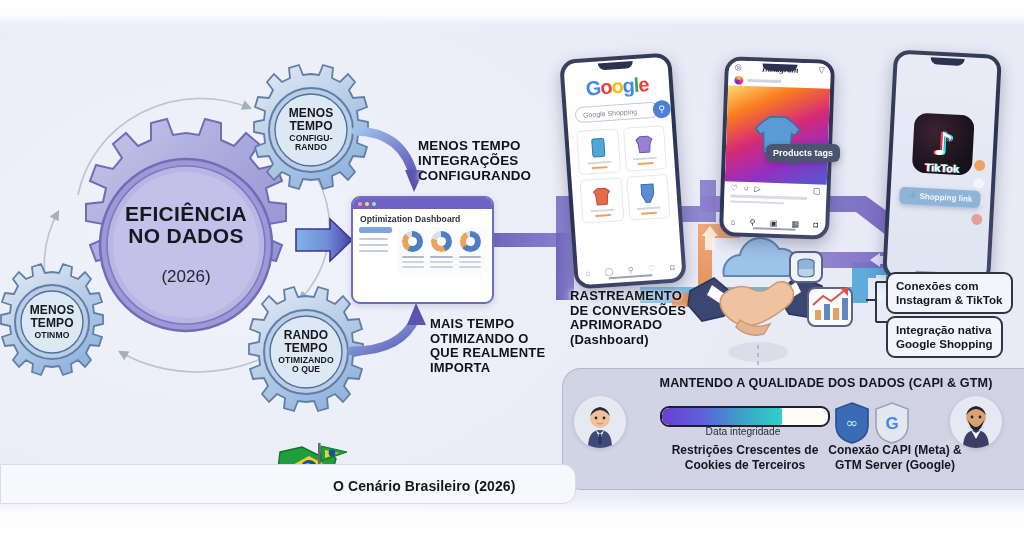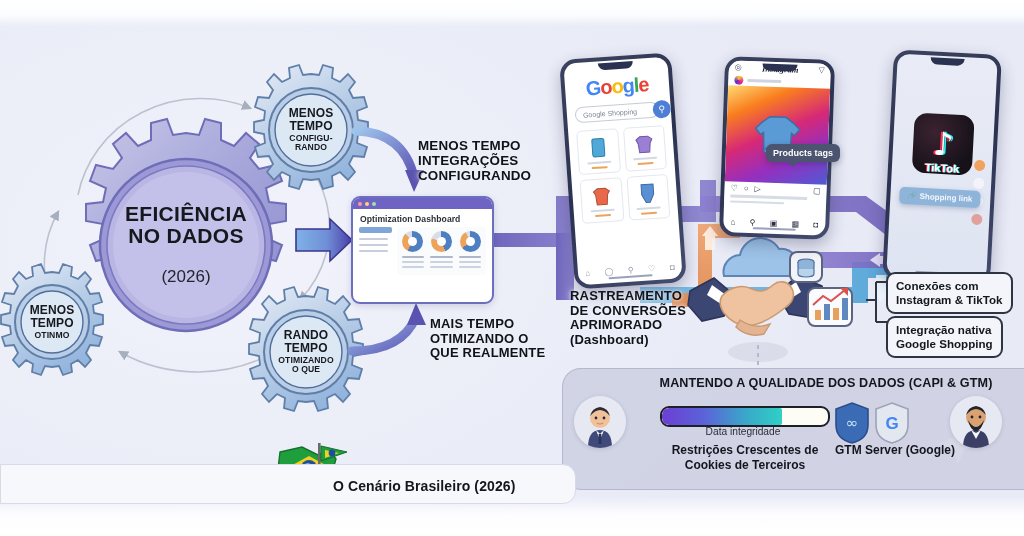"IMPORTA" div { html: none -> <div>IMPORTA</div> }
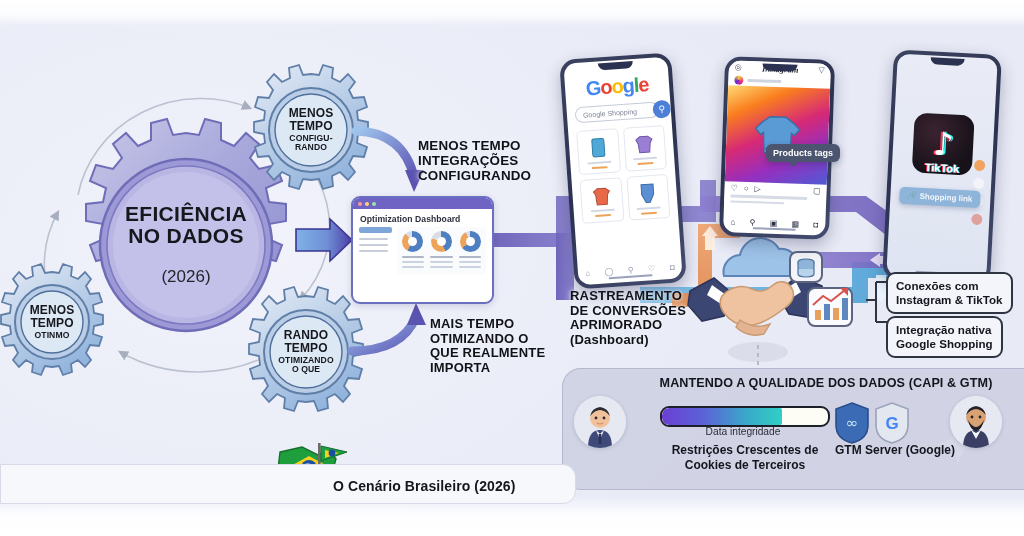"Conexão CAPI (Meta) &" div { html: none -> <div>Conexão CAPI (Meta) &amp;</div> }
